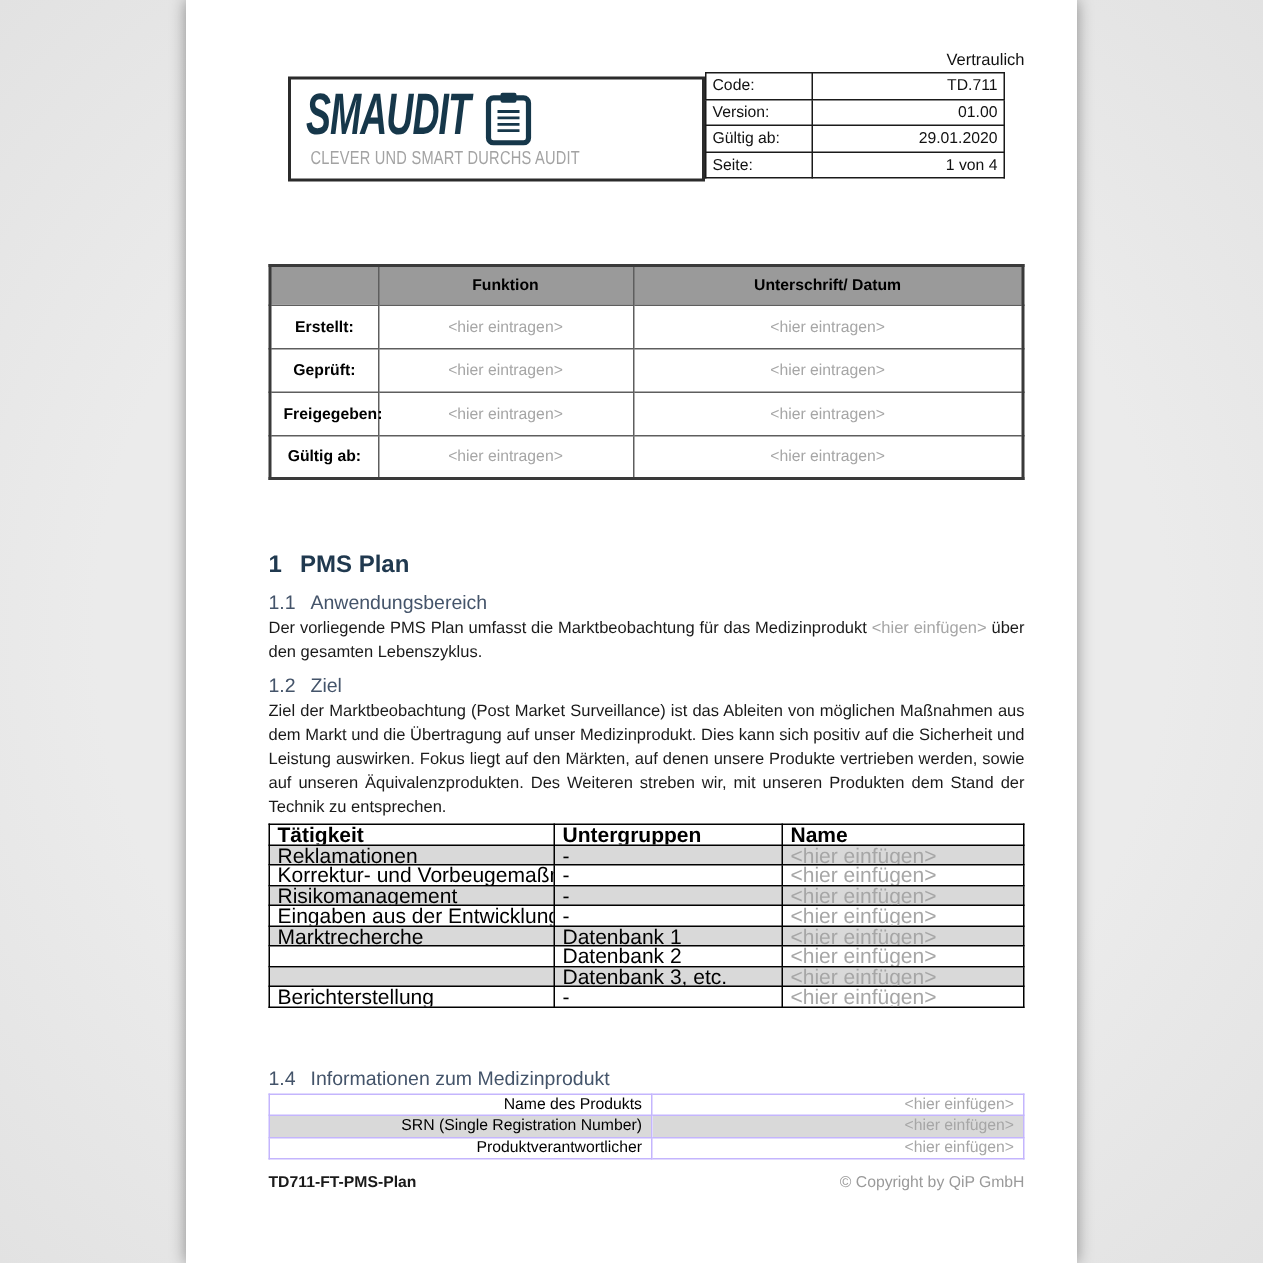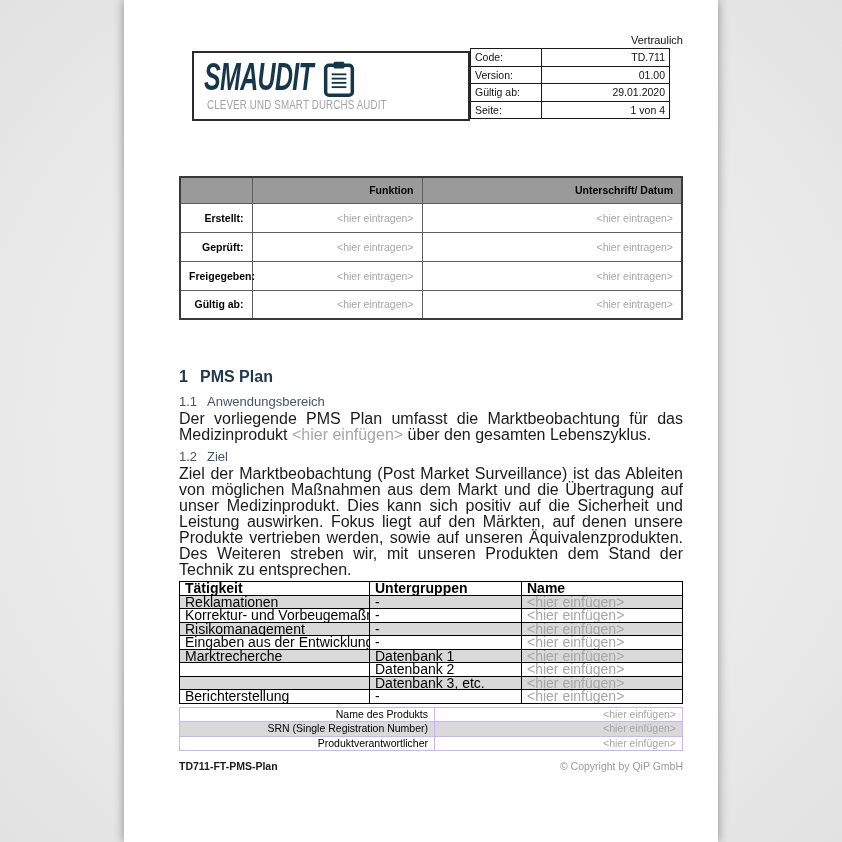"Funktion" .sig-table th, .sig-table td { text-align: right -> center }
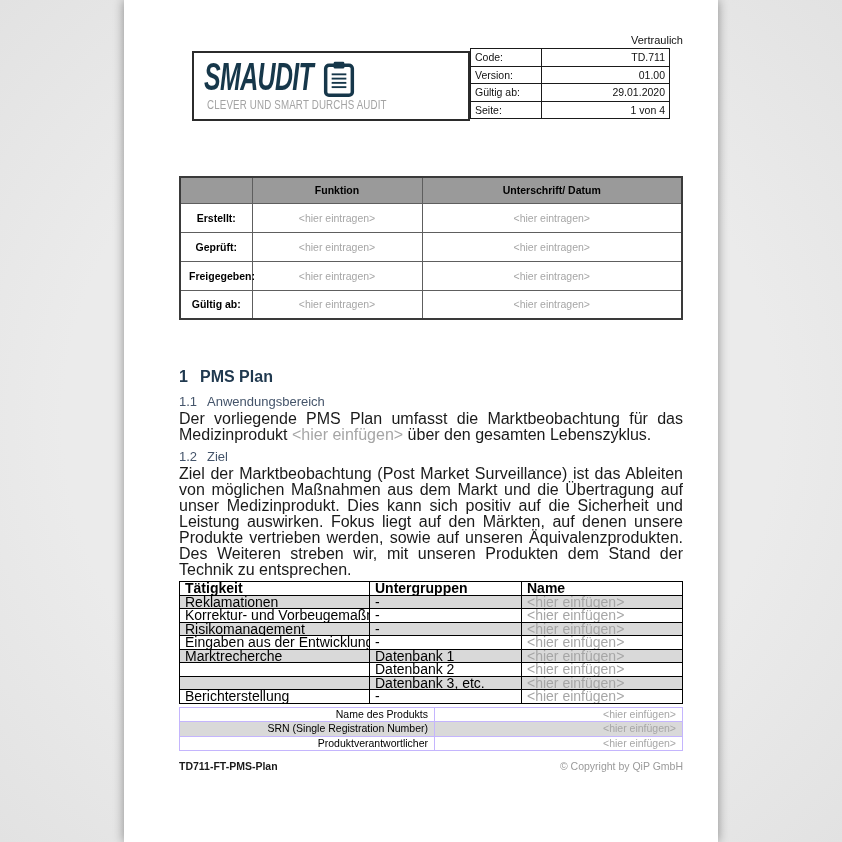"Der vorliegende PMS Plan umfasst" p.body-text { font-size: 16px -> 11px }
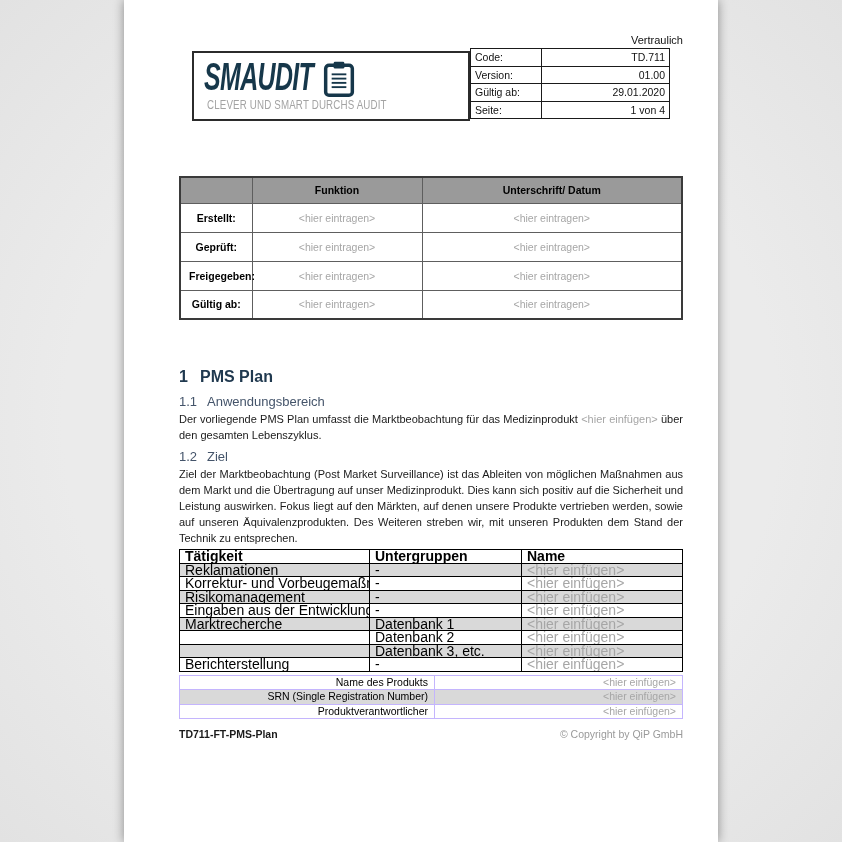"1.4 Informationen zum Medizinprodukt" div.h2 { html: none -> <div> <span>1.4</span><span>Informationen zum Medizinprodukt</span> </div> }
